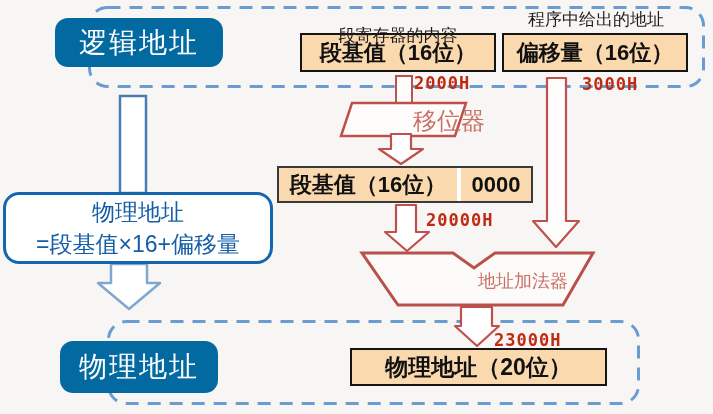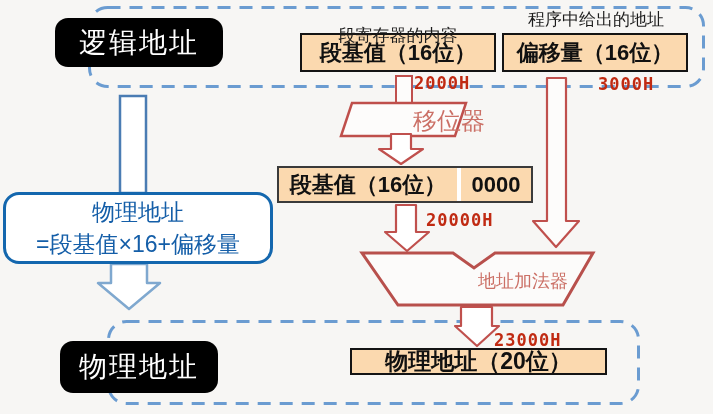"逻辑地址" .blue-pill { background: #000000 -> #0369a1 }
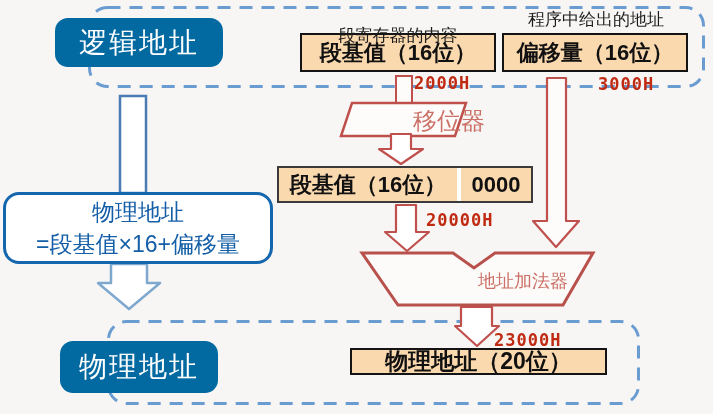"3000H" div.abs { left: 598px -> 566px; padding-left: none -> 16px }
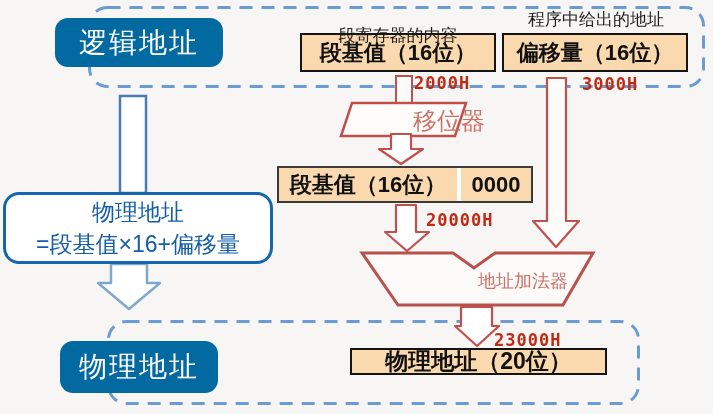"物理地址（20位）" div.abs { height: 27px -> 38px }
